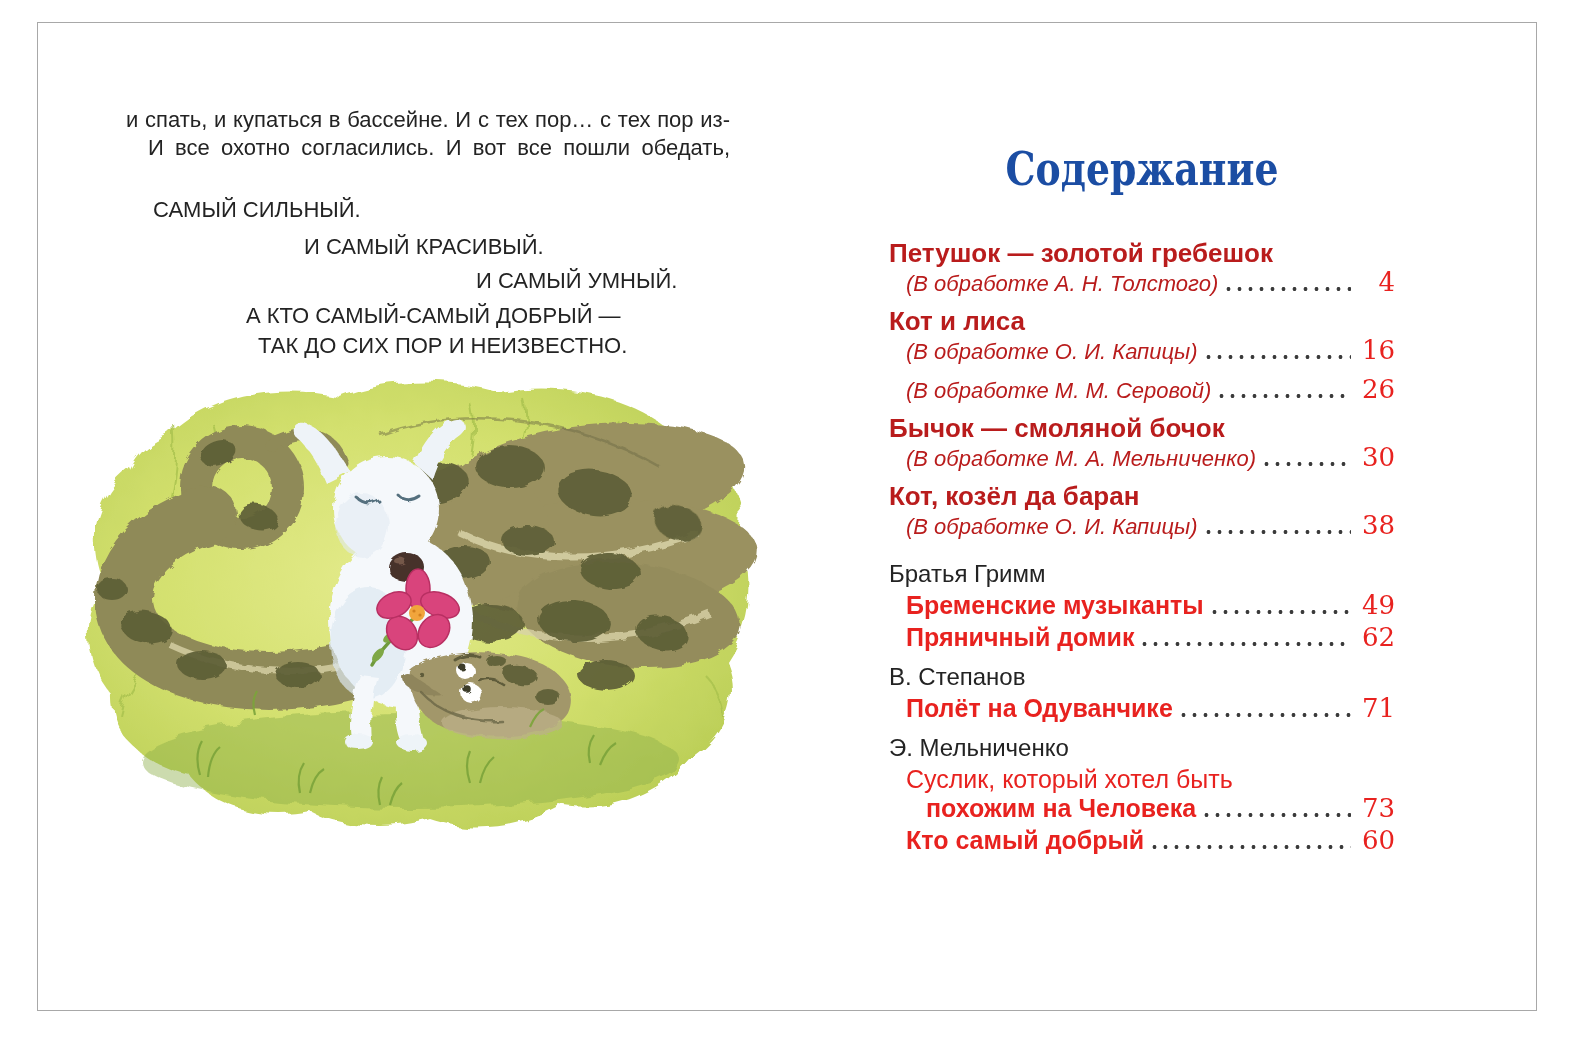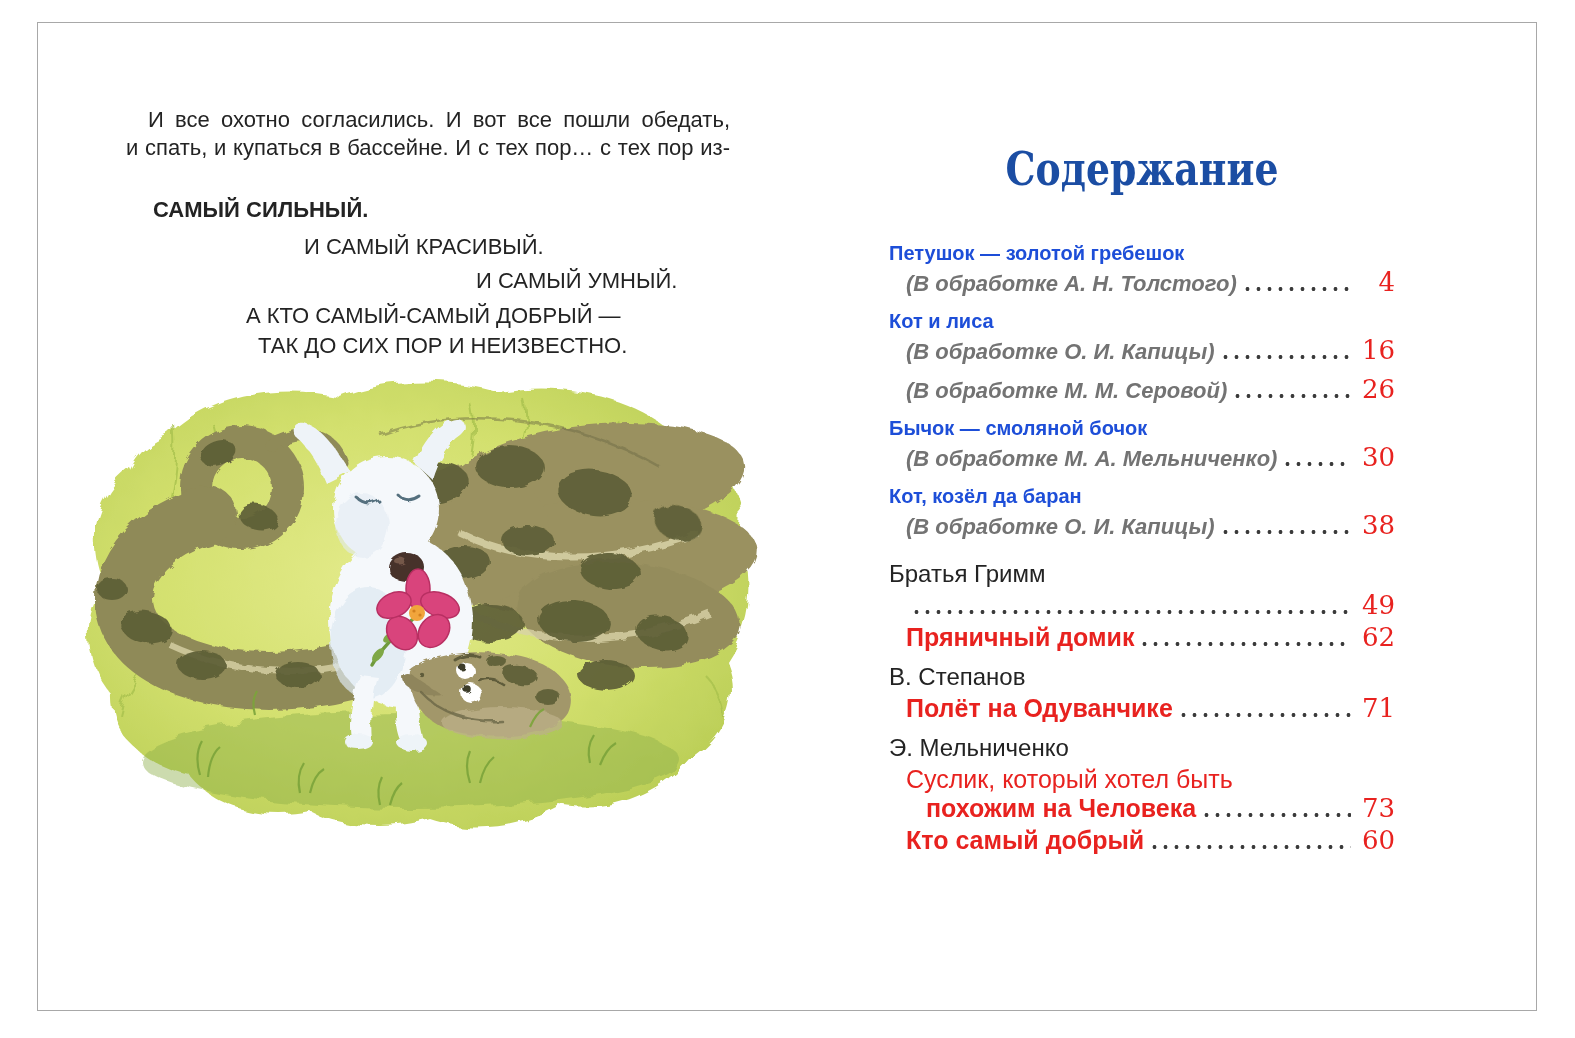"И все охотно согласились. И" div.pline { order: before "и спать, и купаться в" -> after "и спать, и купаться в" }
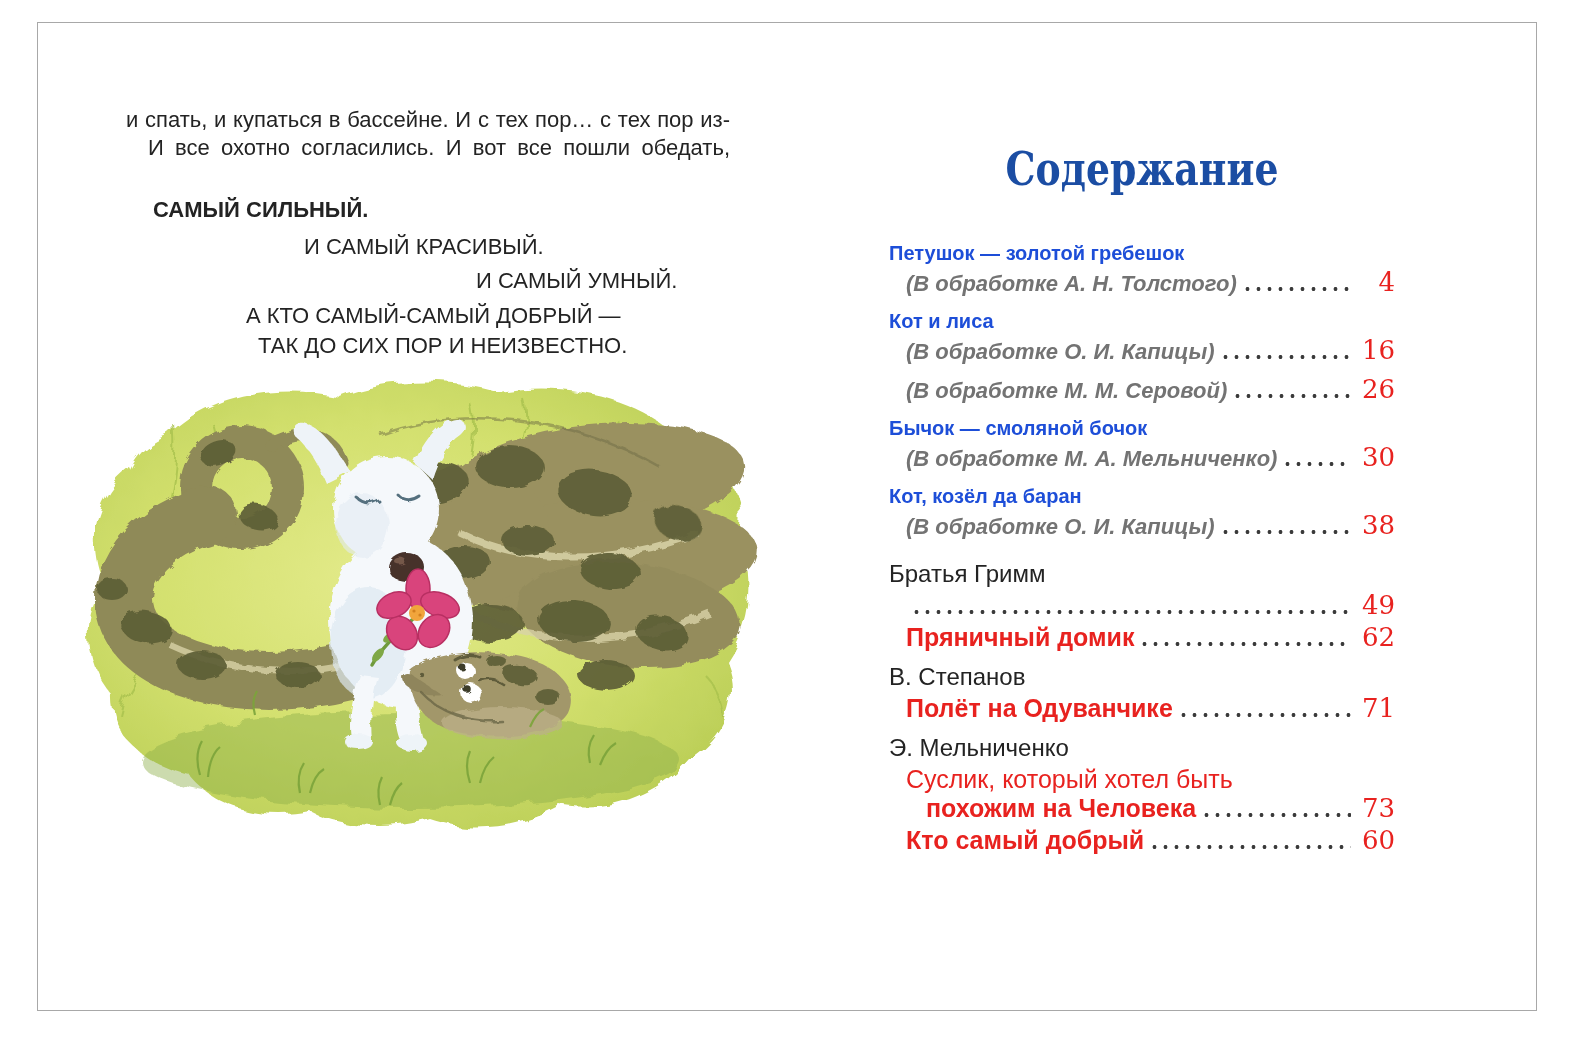"САМЫЙ СИЛЬНЫЙ." .v0 { font-weight: bold -> none }
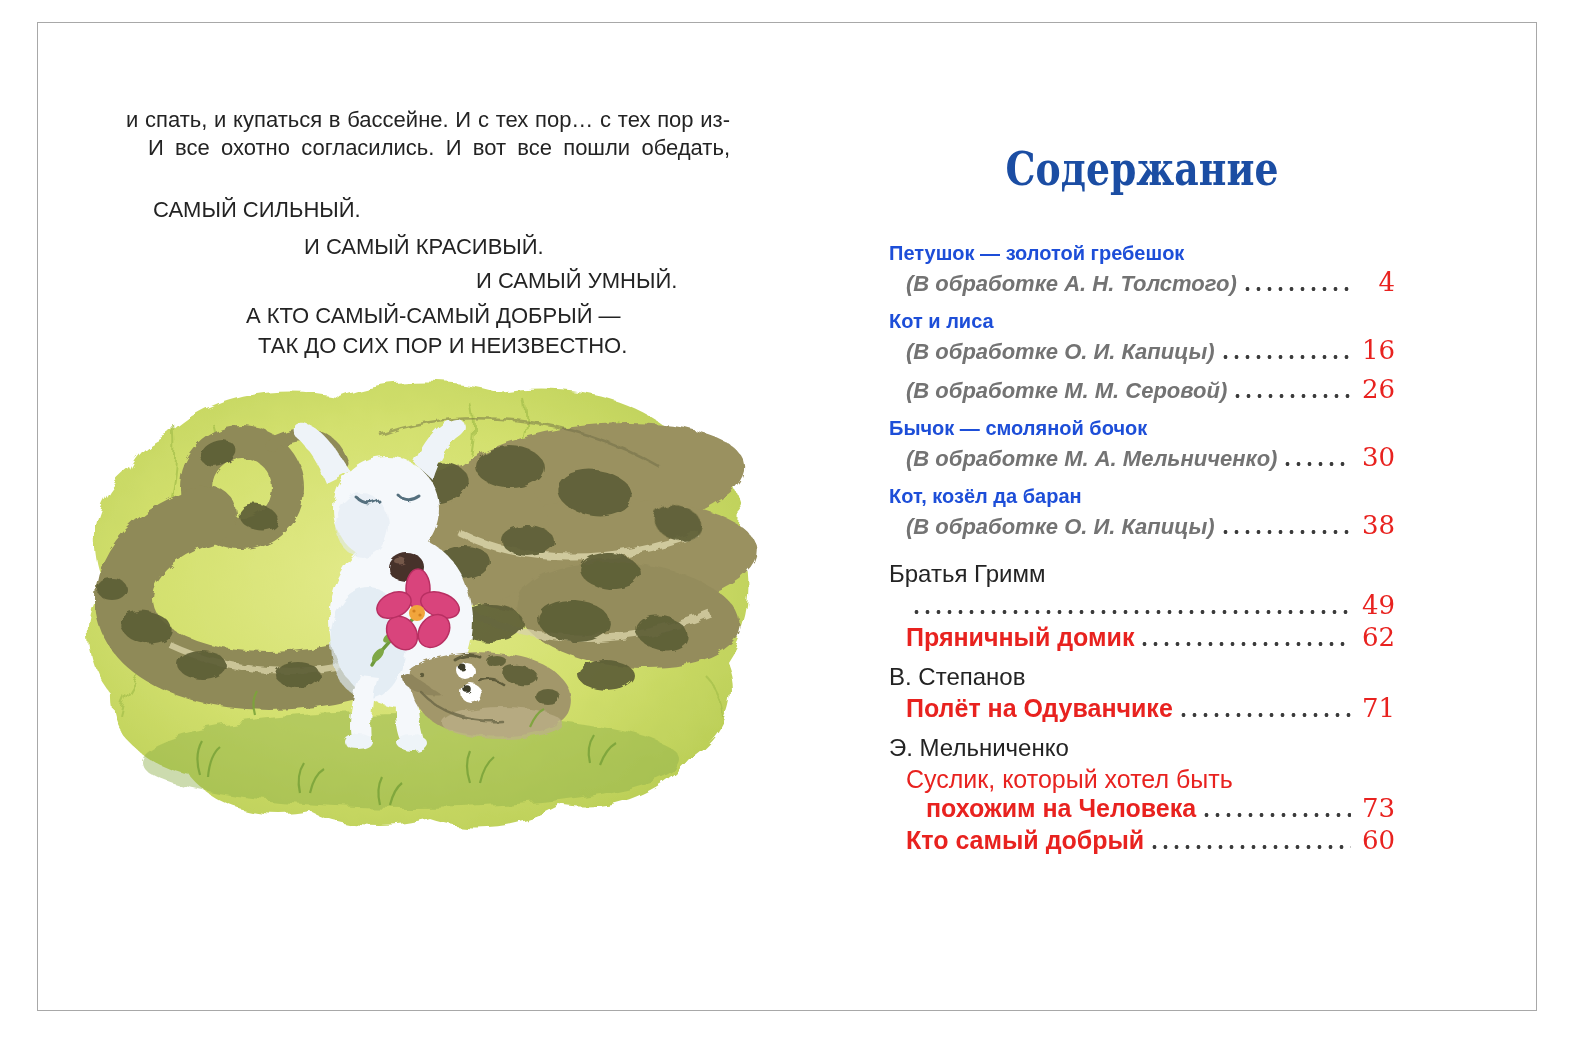"Петушок — золотой гребешок" .toc-entry-title { color: #1d4ed8 -> #b91c1c; font-size: 20px -> 26px }
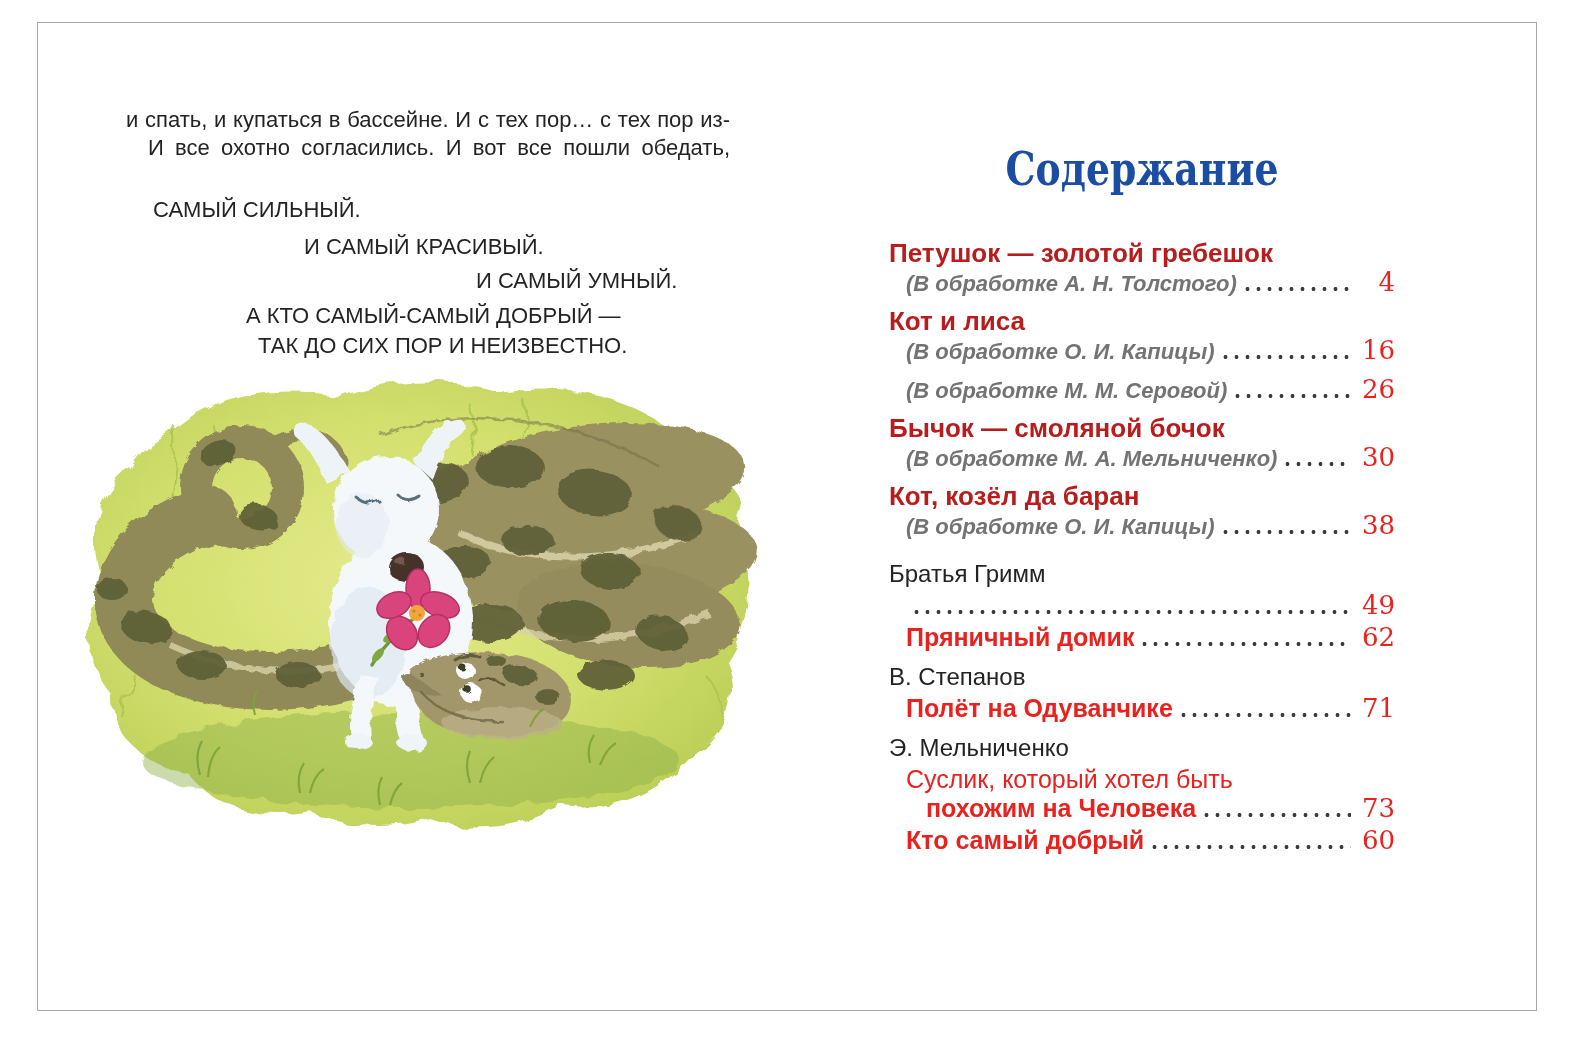"(В обработке А. Н. Толстого)" .toc-subtitle { color: #737373 -> #b91c1c; font-weight: bold -> none }
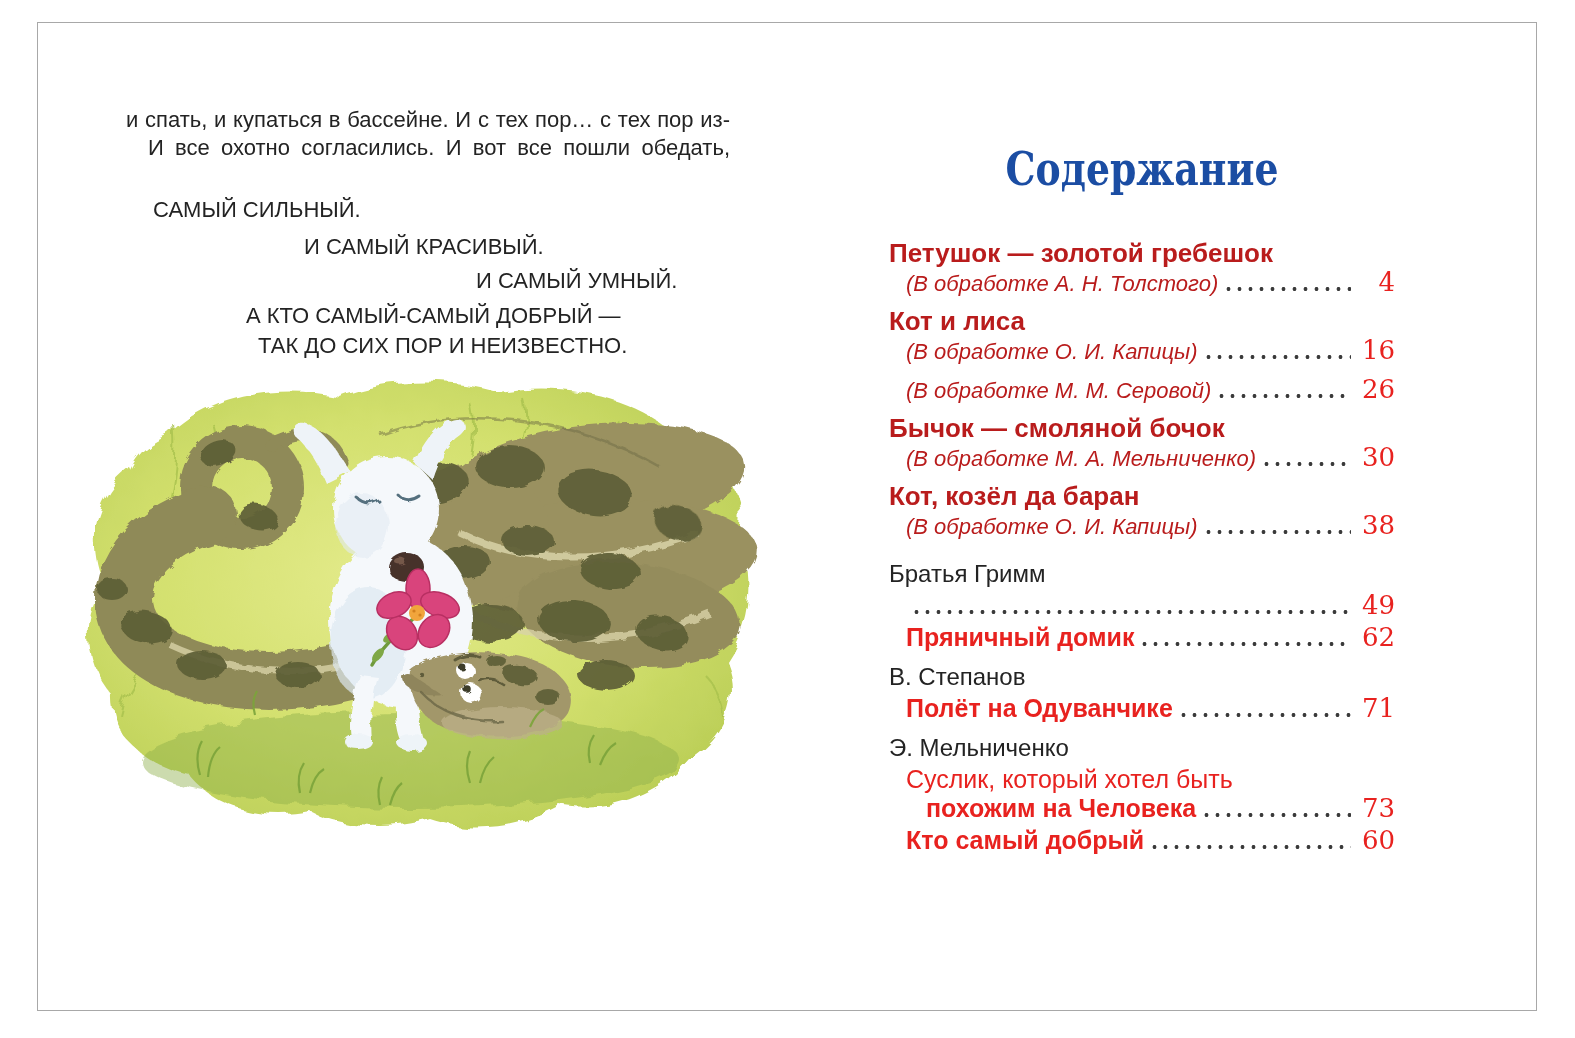"Бременские музыканты" span.g-item-title { html: none -> <span>Бременские музыканты</span> }
